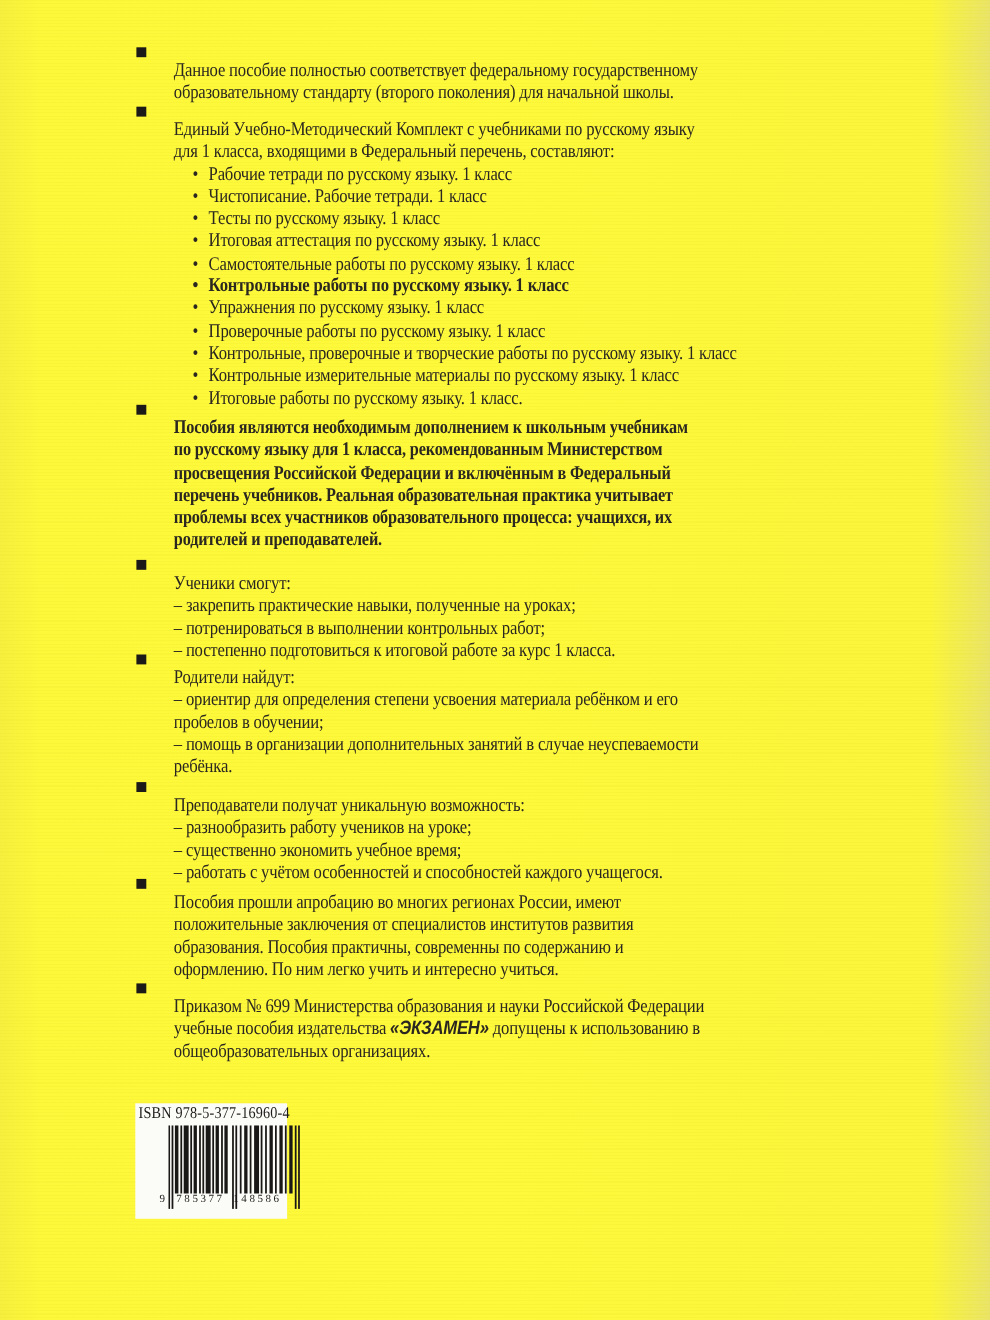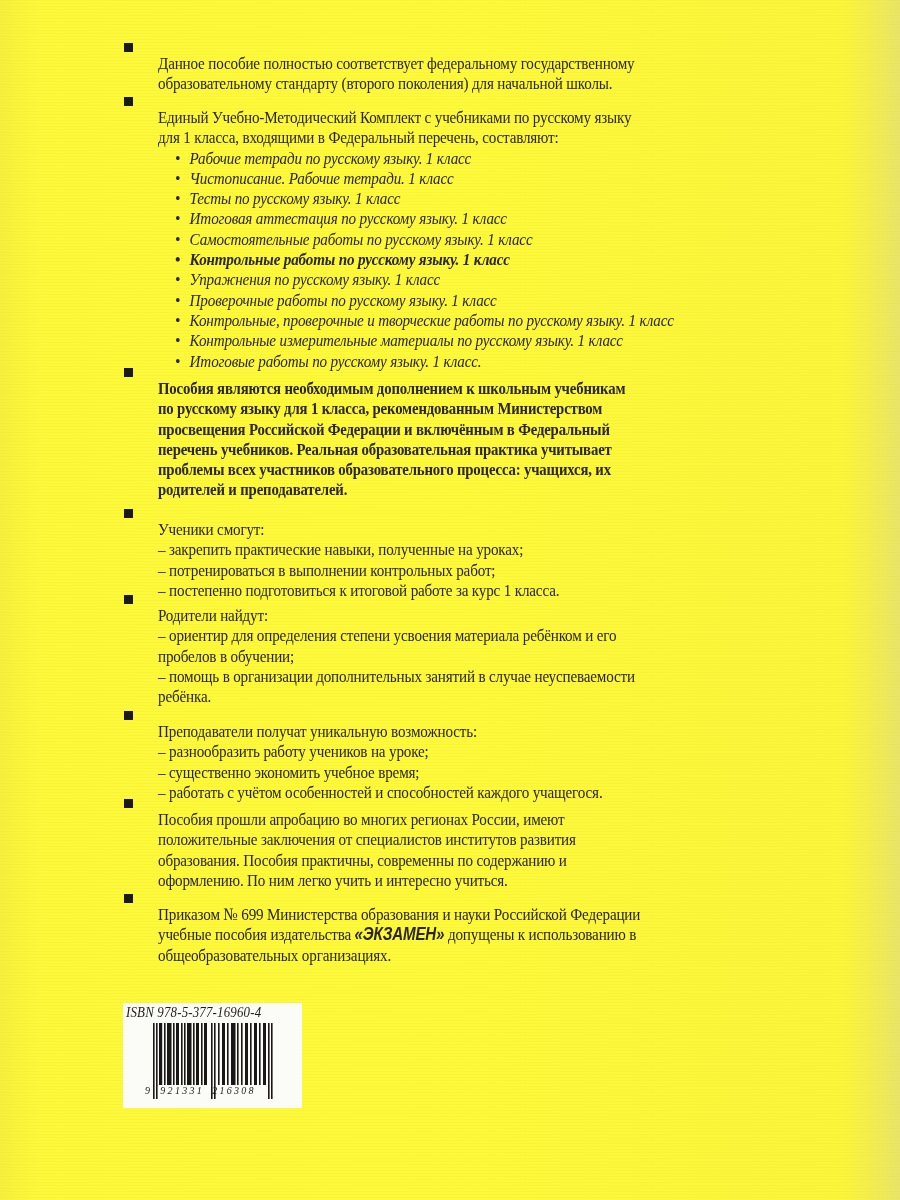"Рабочие тетради по русскому языку." div { font-style: italic -> none }
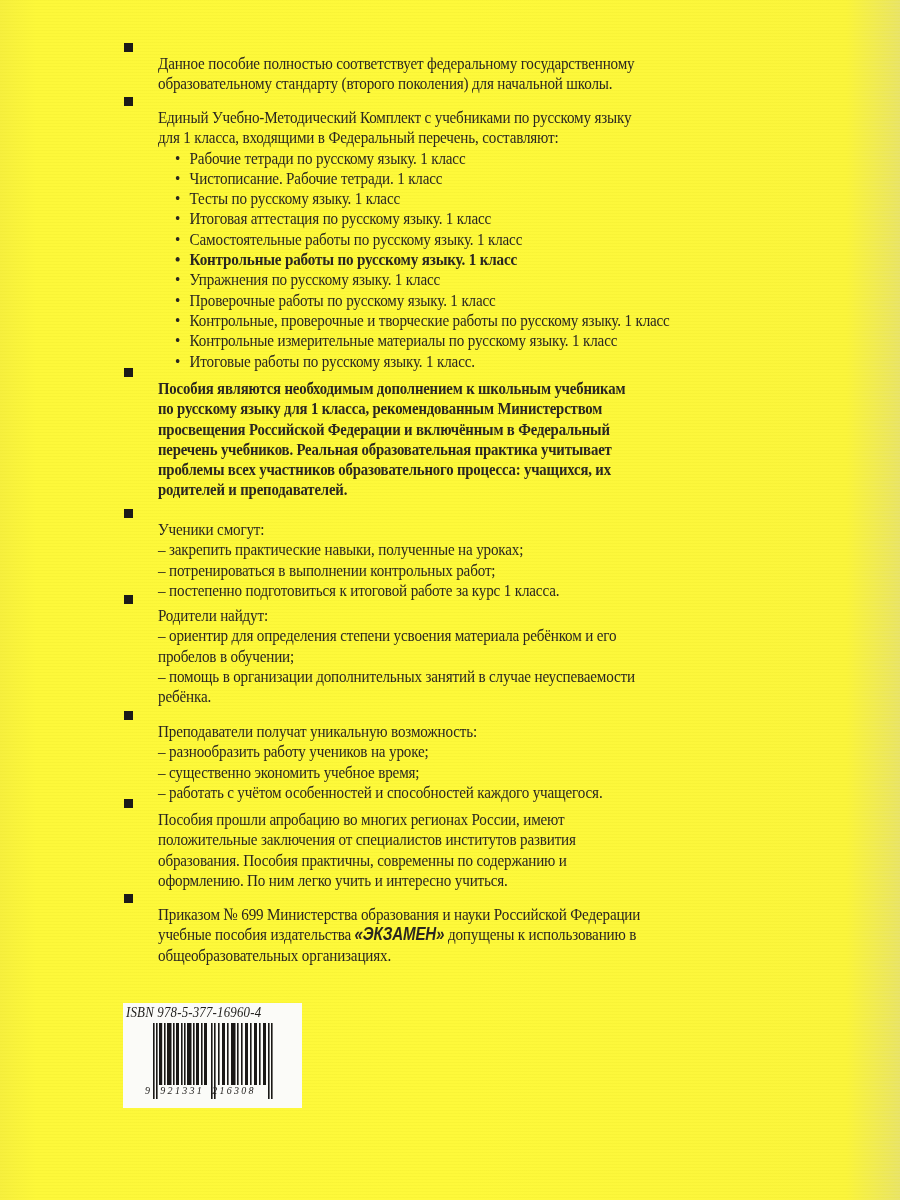"ISBN 978-5-377-16960-4" .barcode-box { font-style: italic -> none; width: 179px -> 138px }
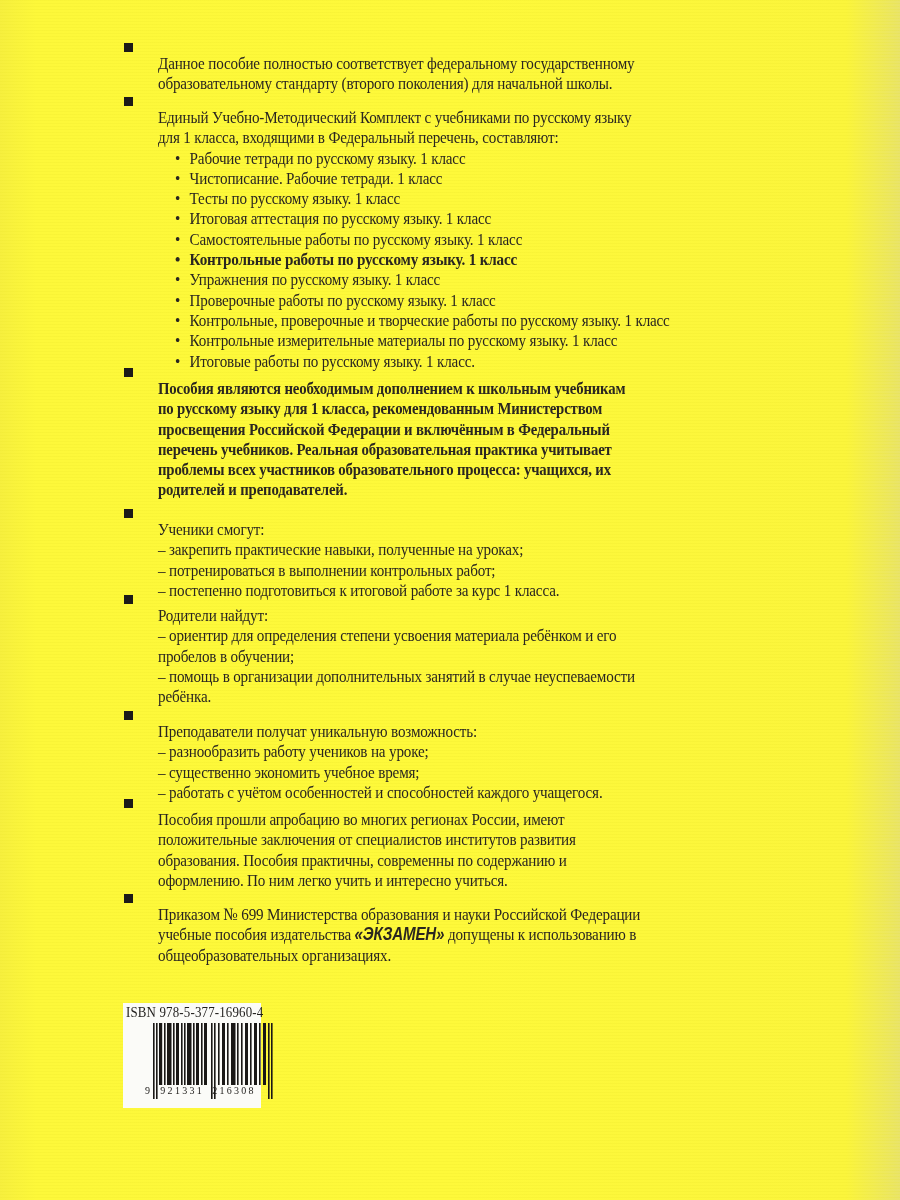"921331" span { text: 921331 -> 785377 }
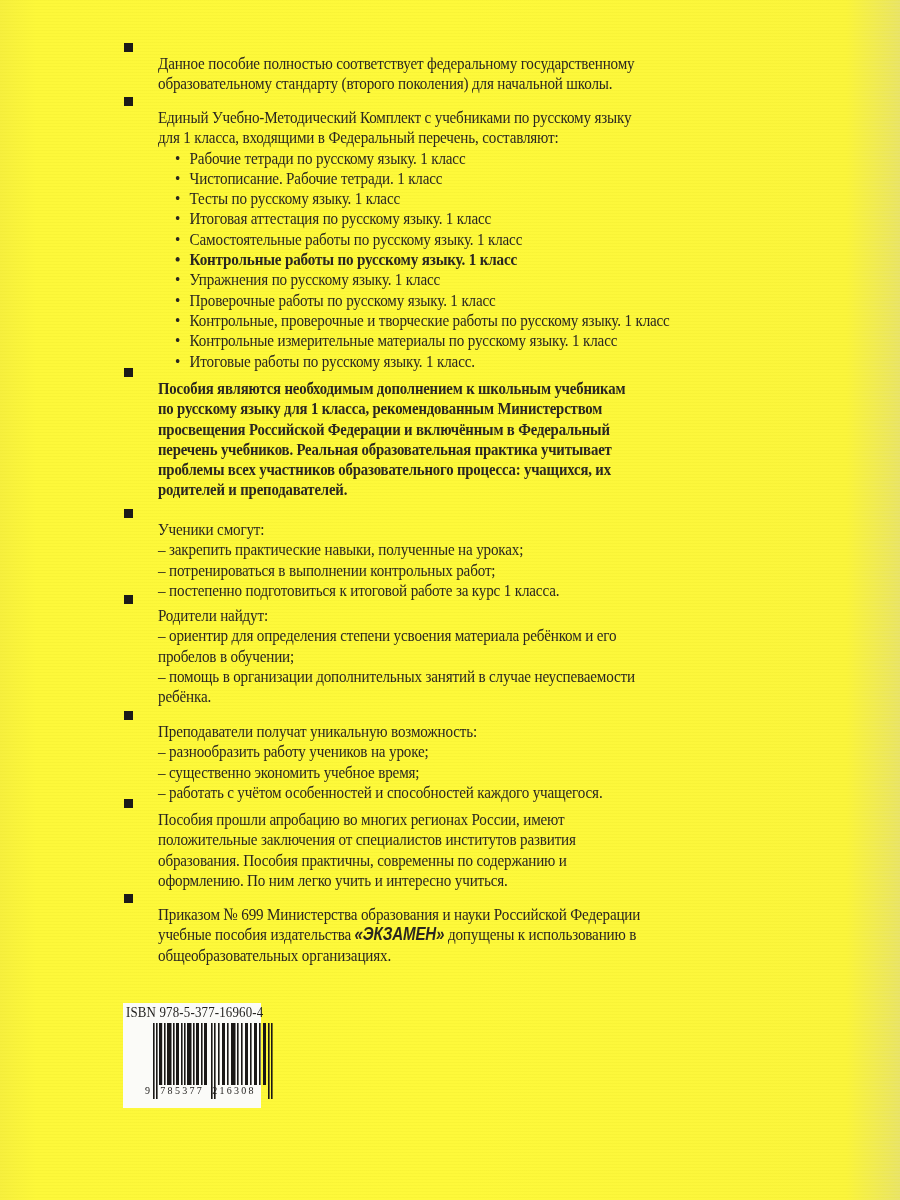"216308" span { text: 216308 -> 148586 }
